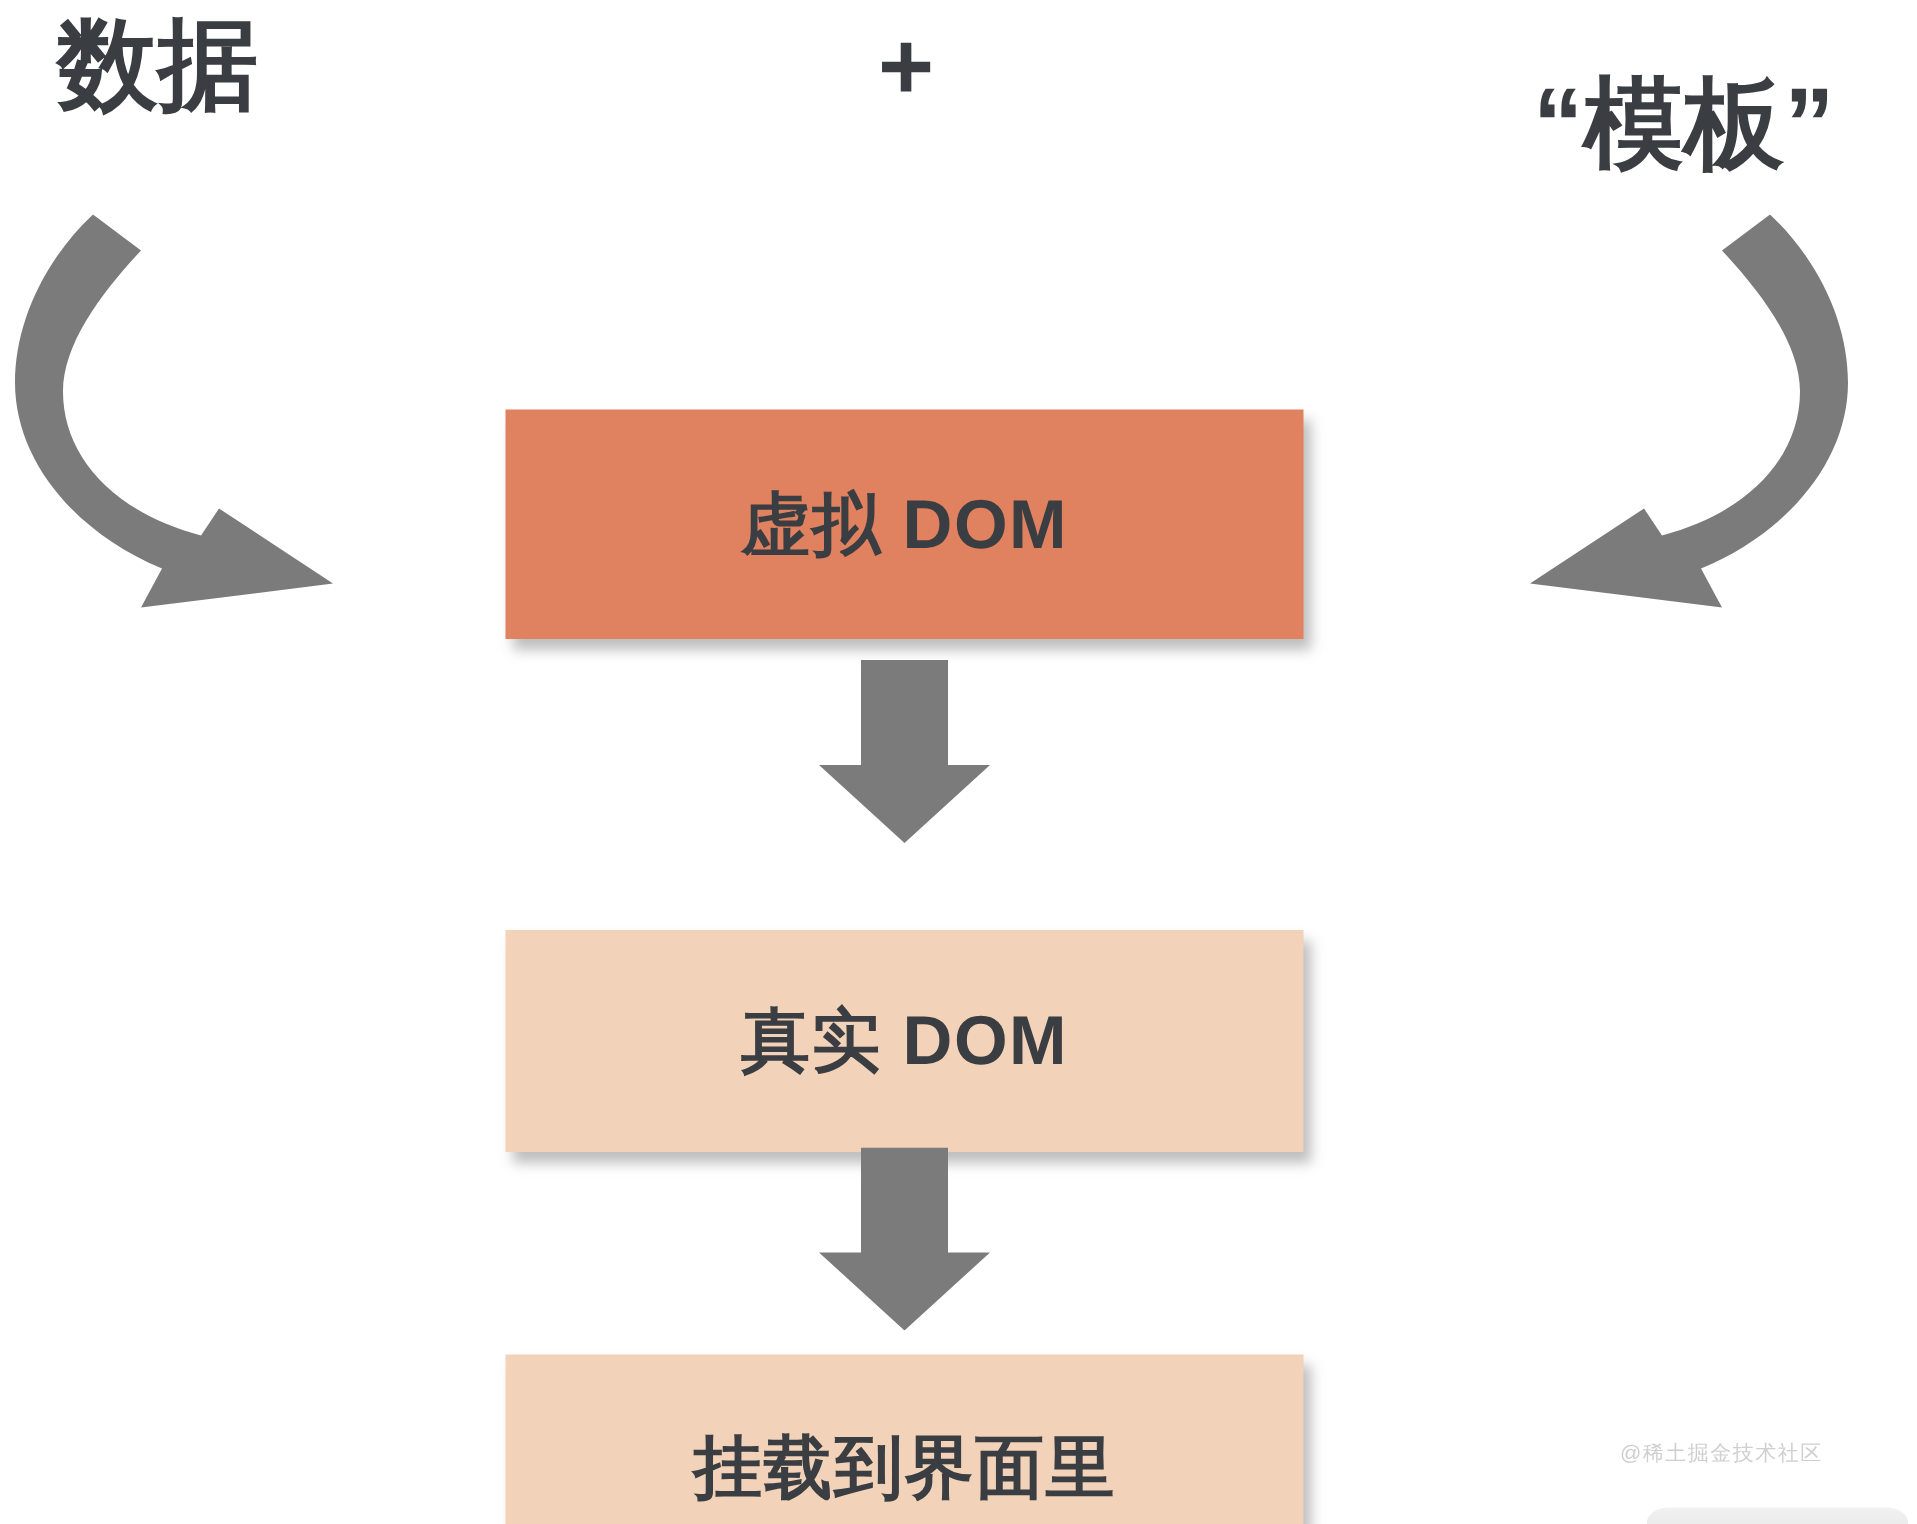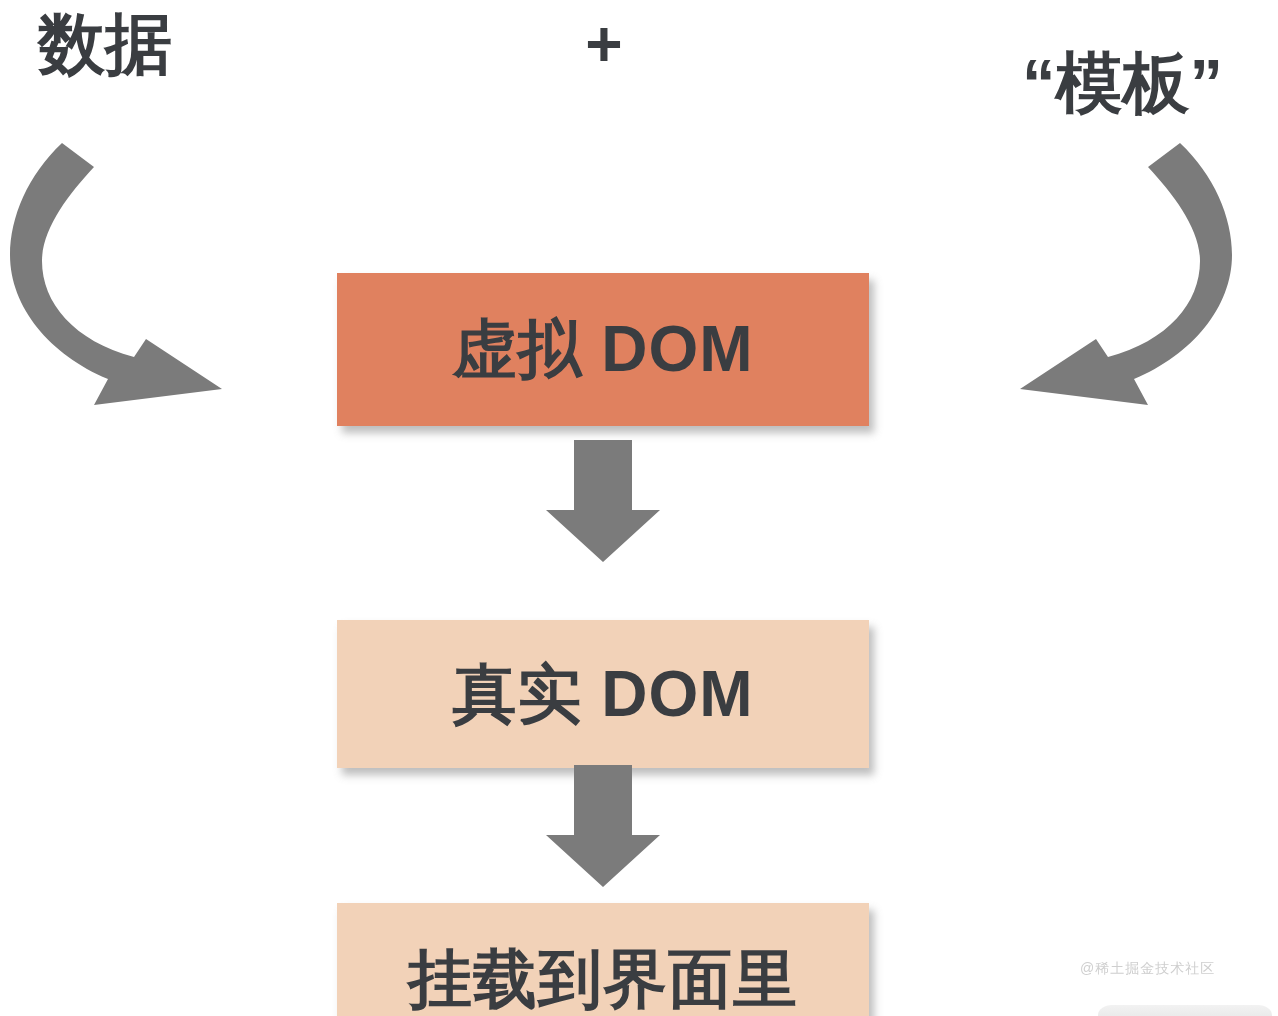"虚拟 DOM" .flow-box { font-size: 64px -> 46px }
